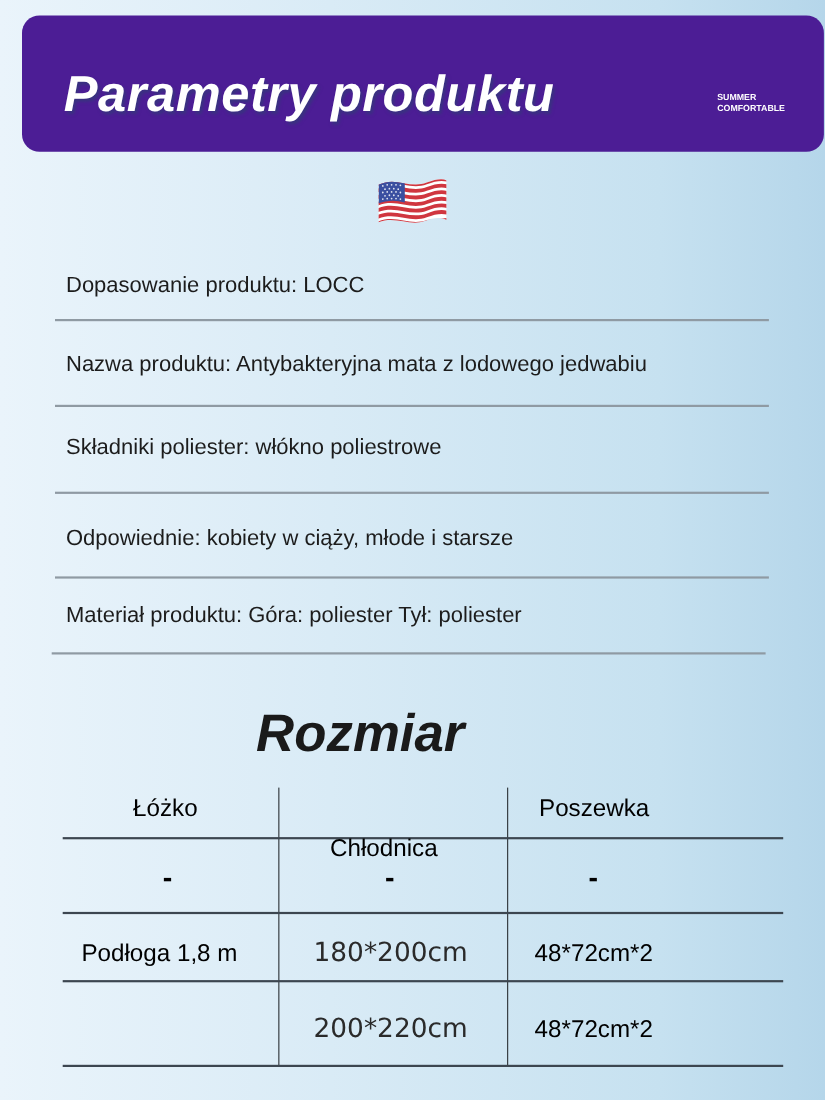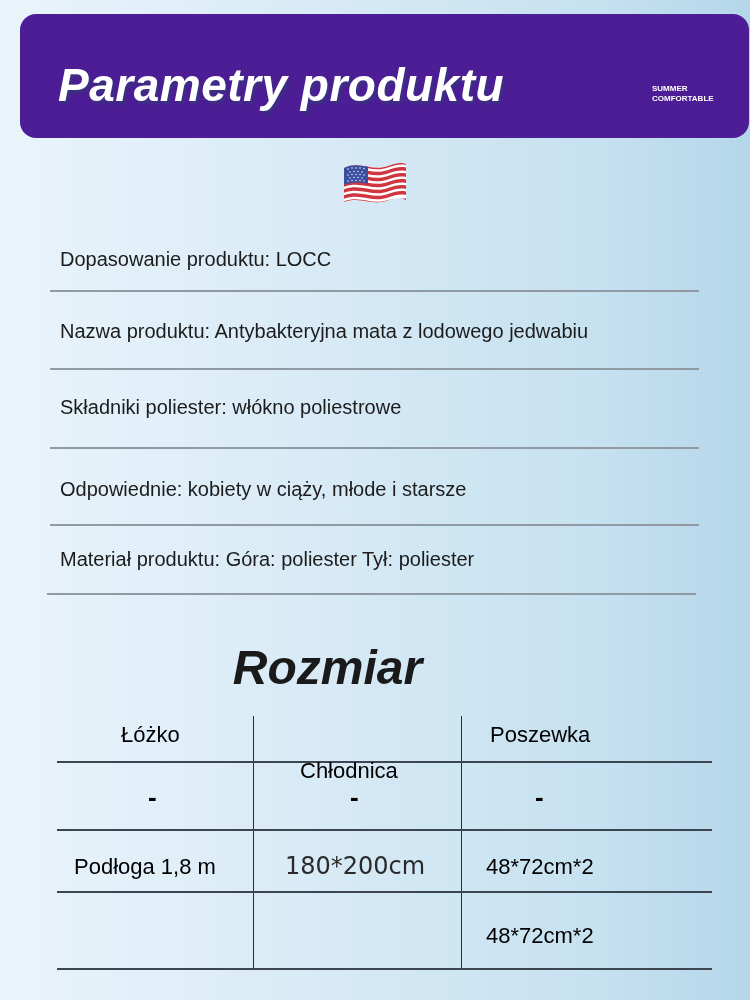"200*220cm" div.cell { html: none -> <div>200*220cm</div> }
